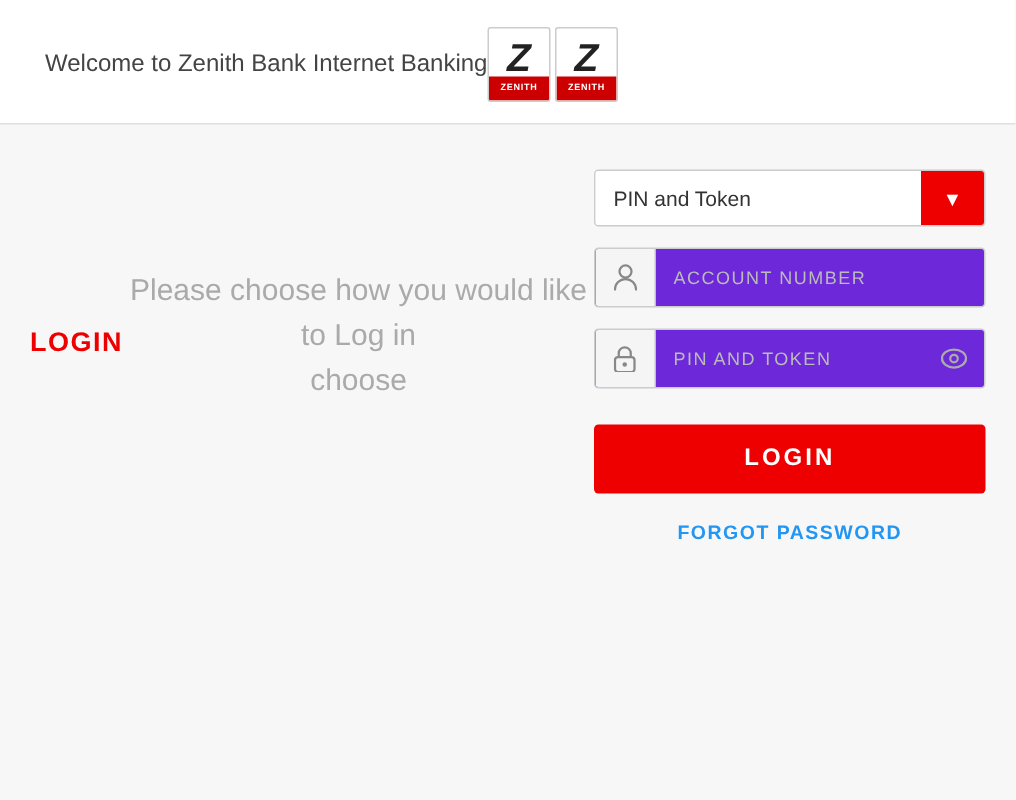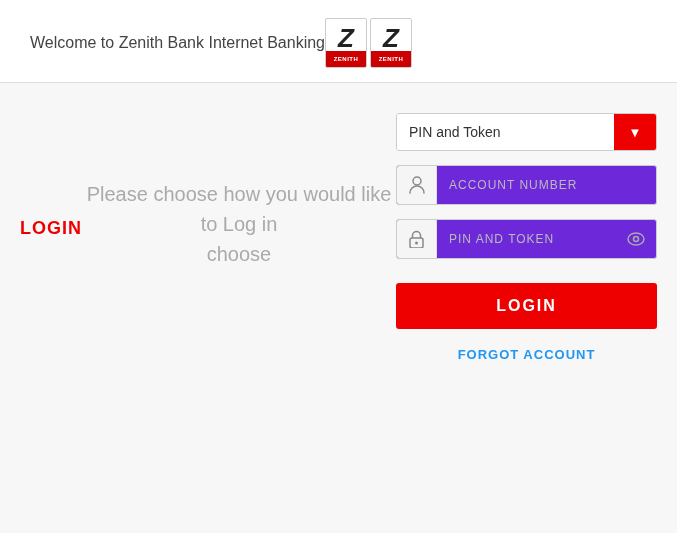"FORGOT ACCOUNT" a.forgot-link { text: ACCOUNT -> PASSWORD }
